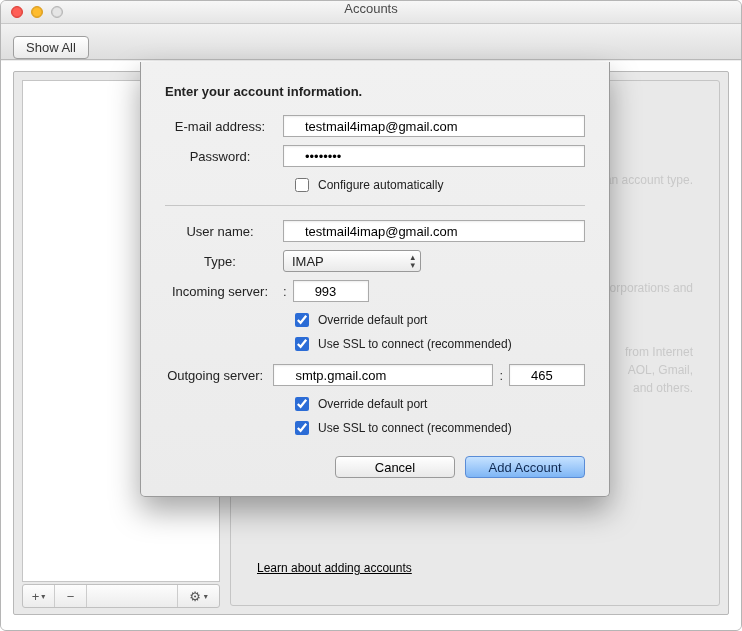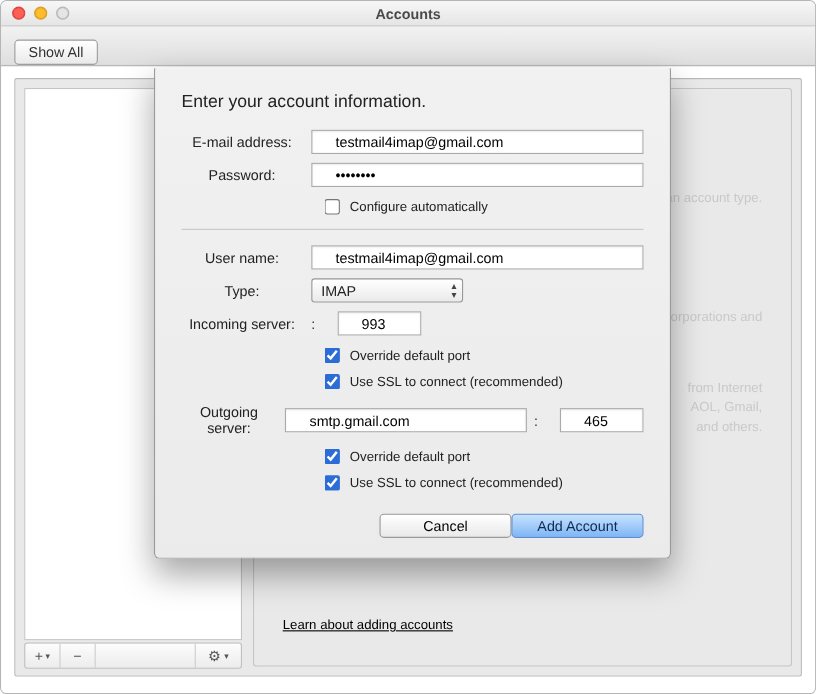"Accounts" .titlebar { align-items: center -> none; font-weight: bold -> none }
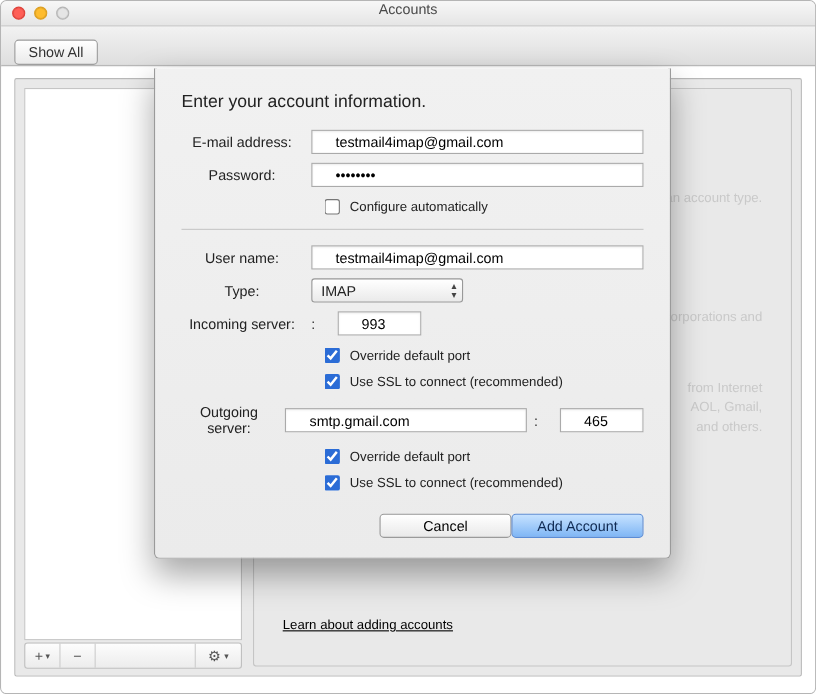"Enter your account information." .sheet-title { font-size: 16px -> 13px; font-weight: normal -> bold }
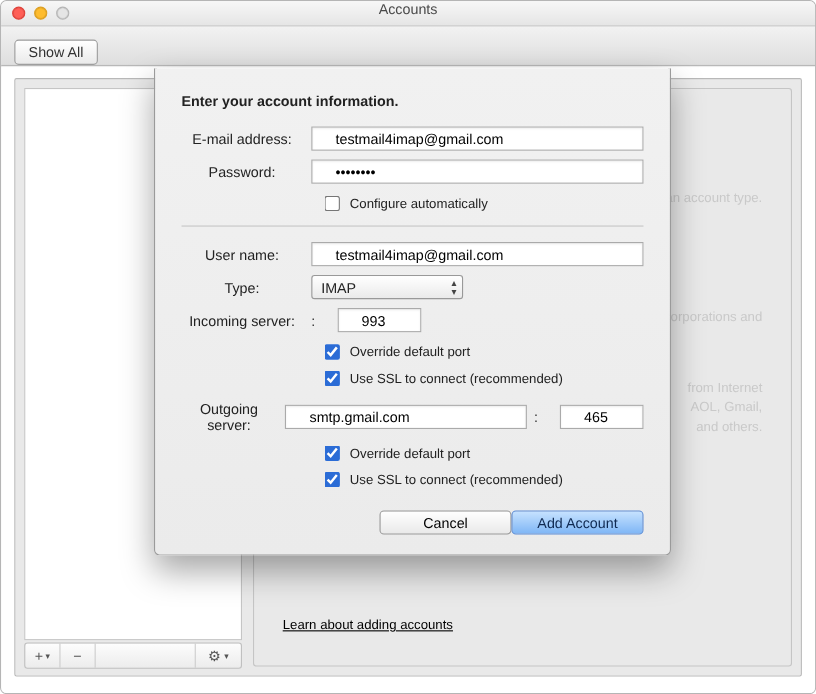"993" input[type=text].port { margin-left: 14px -> none }
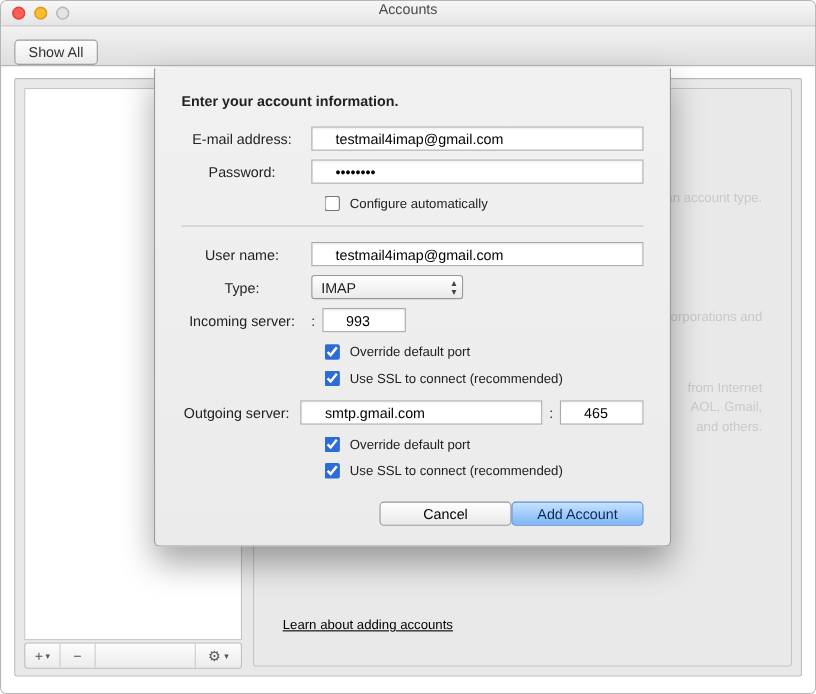"Cancel" .sheet-buttons { gap: 0 -> 10px }
